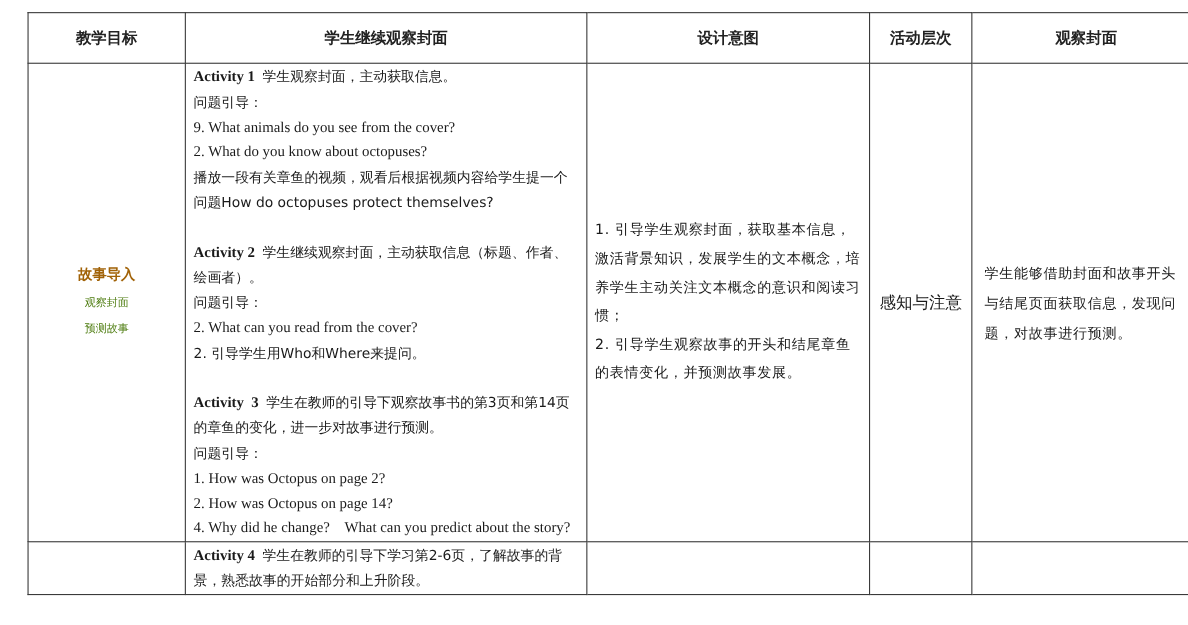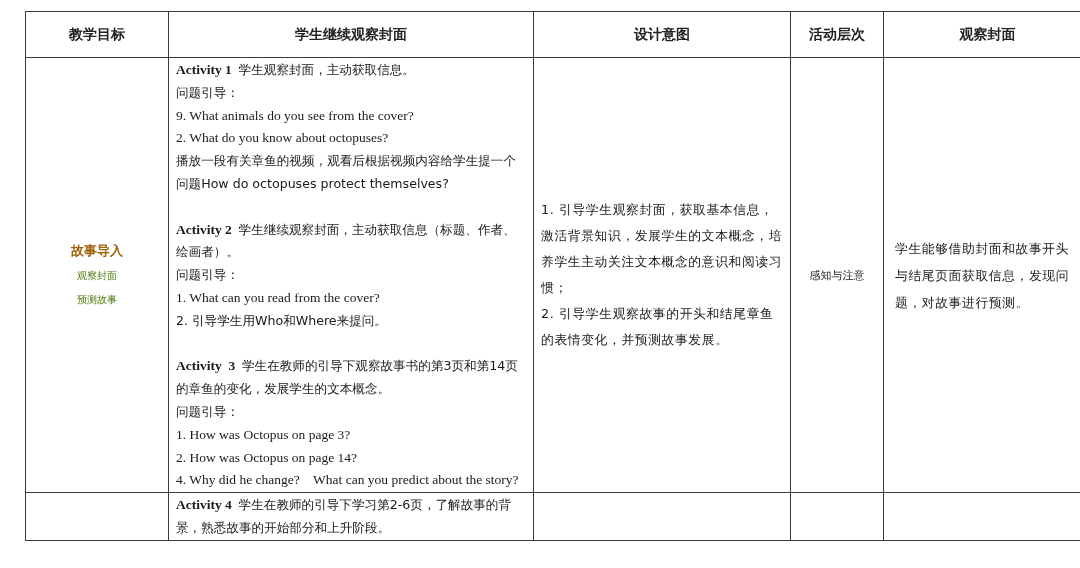"感知与注意" .level-cell { font-size: 11px -> 15px }
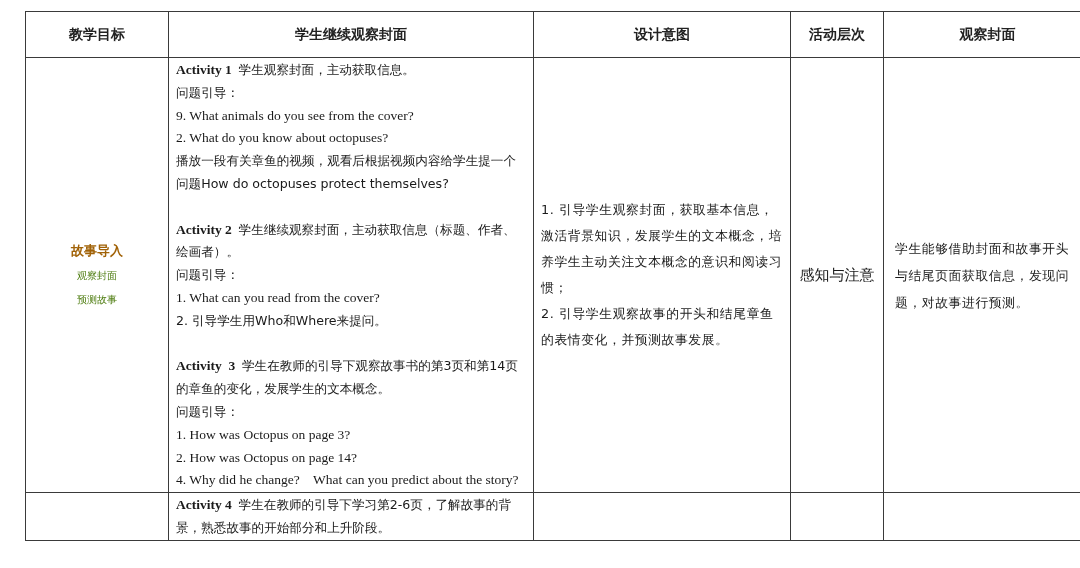"1. What can you read" div.line { text: 1 -> 2 }
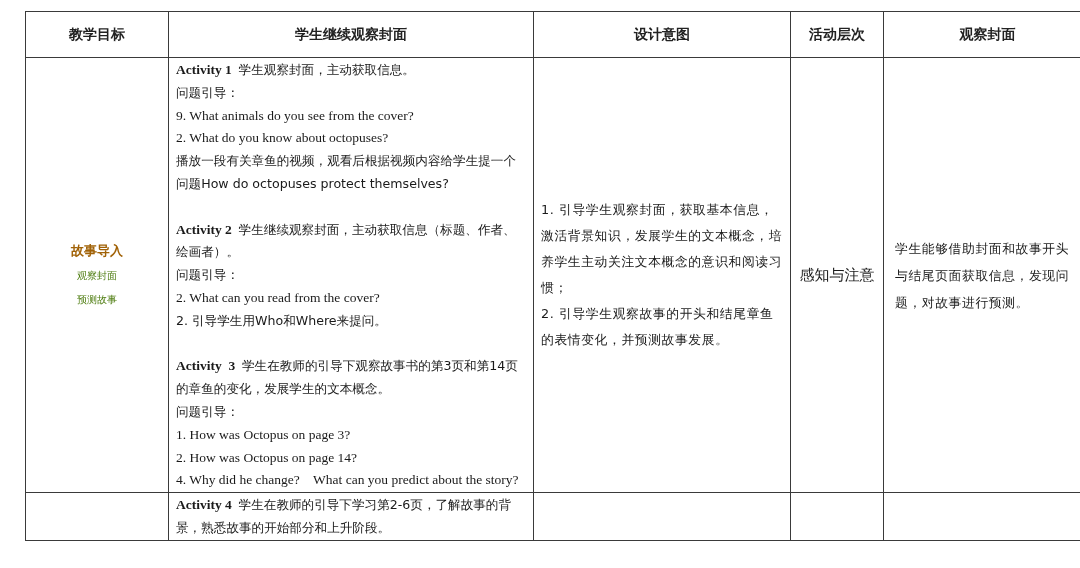"学生在教师的引导下观察故事书的第3页和第14页的章鱼的变化，发展学生的文本概念。" span.cjk { text: 发展学生的文本概念 -> 进一步对故事进行预测 }
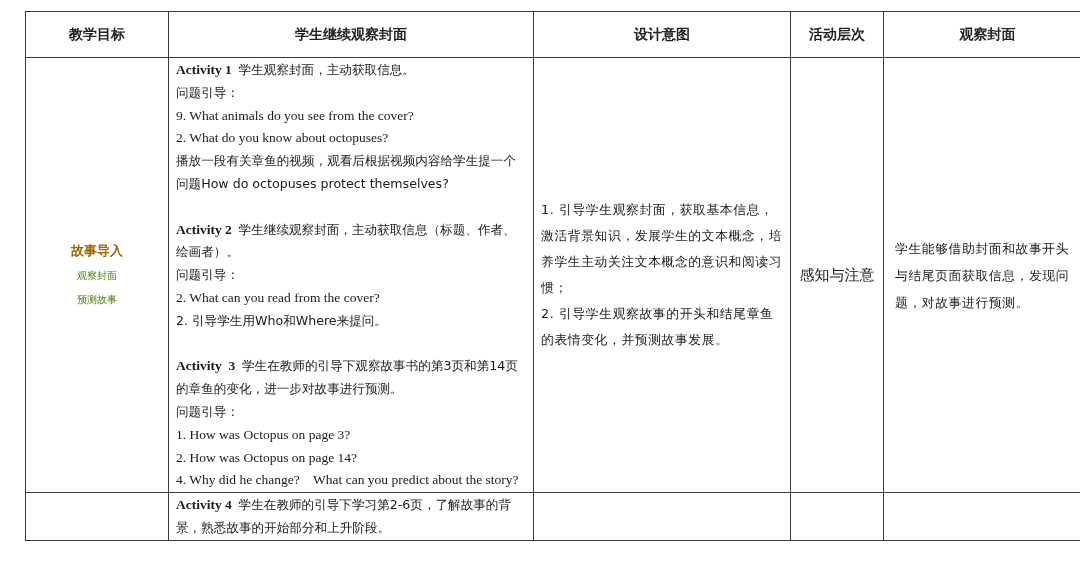"1. How was Octopus on" div.line { text: 3 -> 2 }
